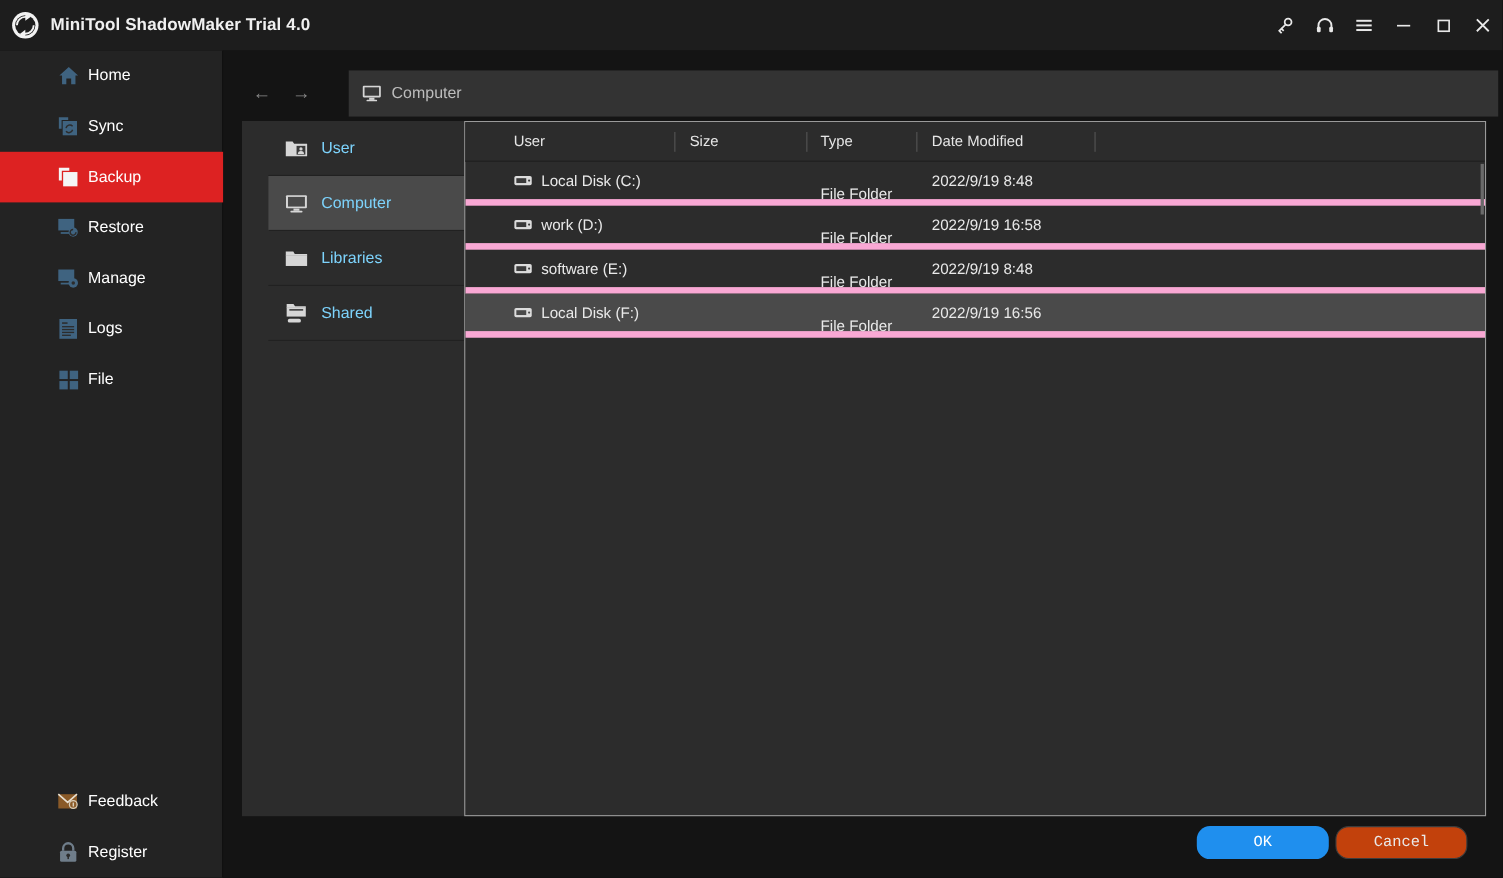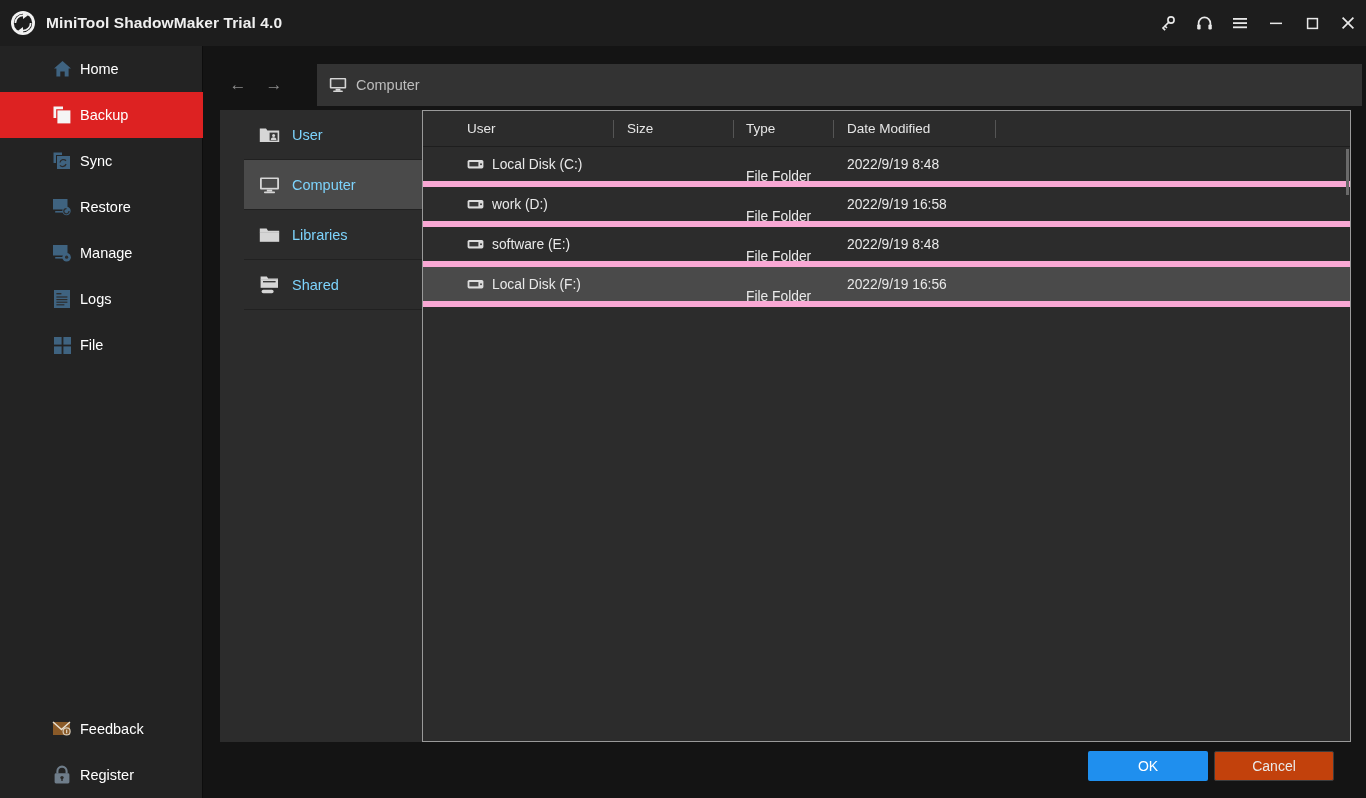"Backup" div.nav-item { order: before "Sync" -> after "Sync" }
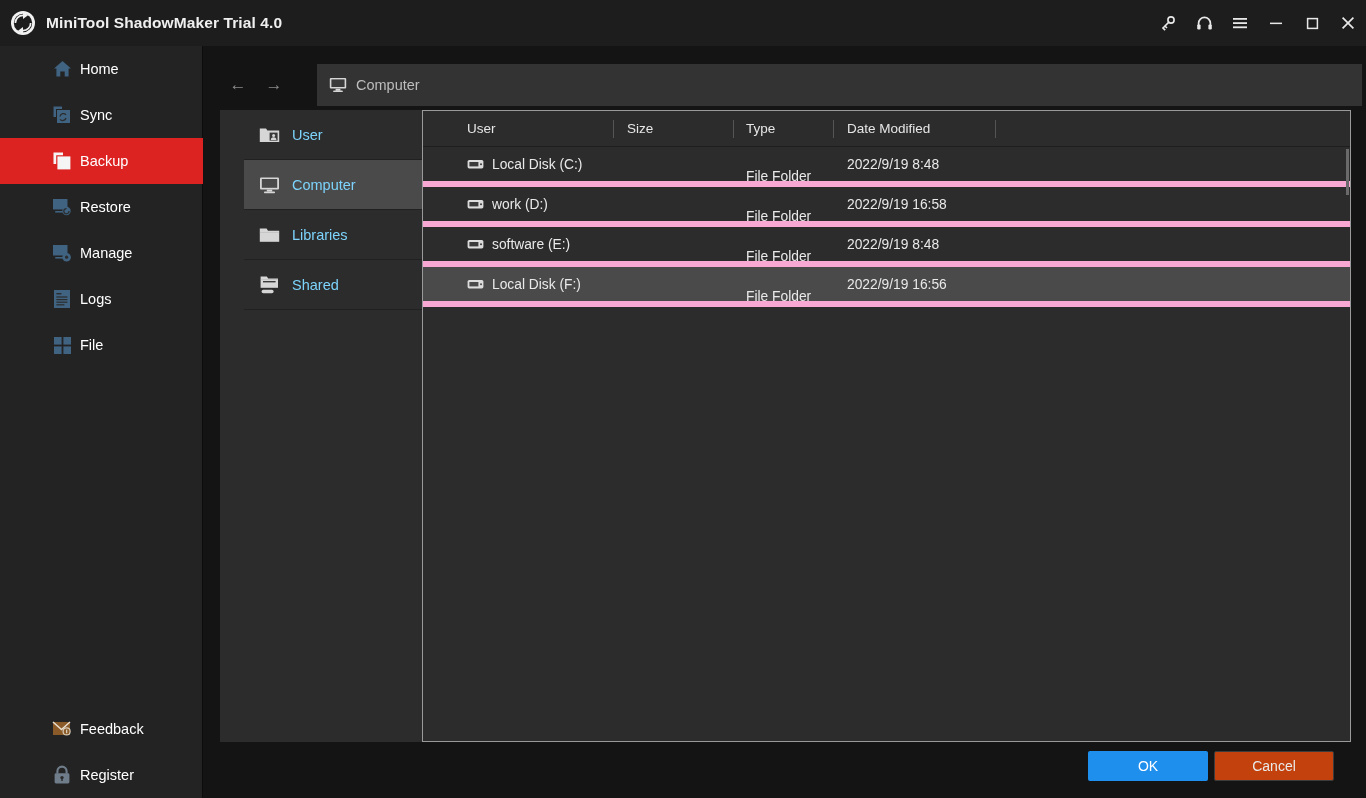"OK" .btn { border-radius: 2px -> 12px; font-family: none -> Liberation Mono, monospace }
